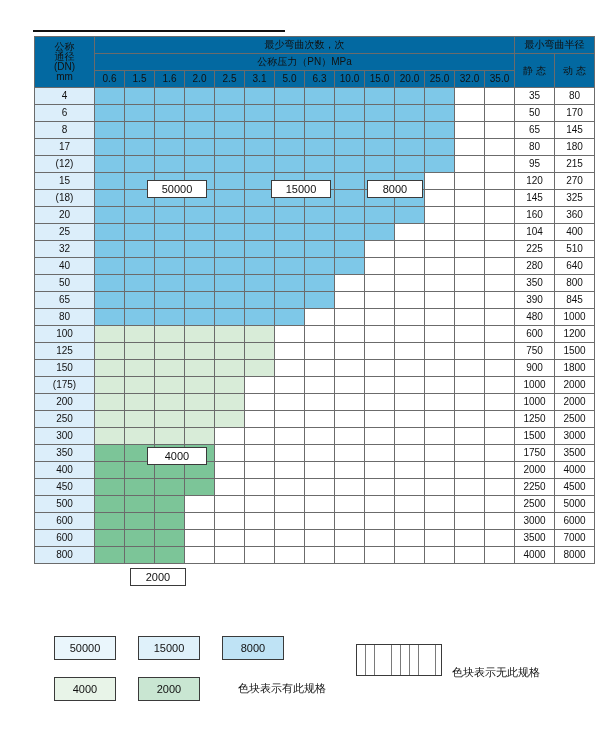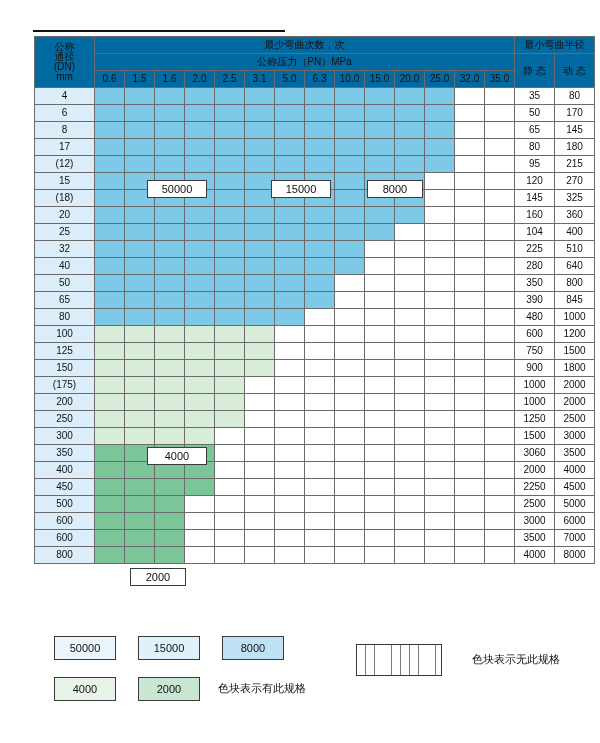"3060" td.r-col { text: 3060 -> 1750 }
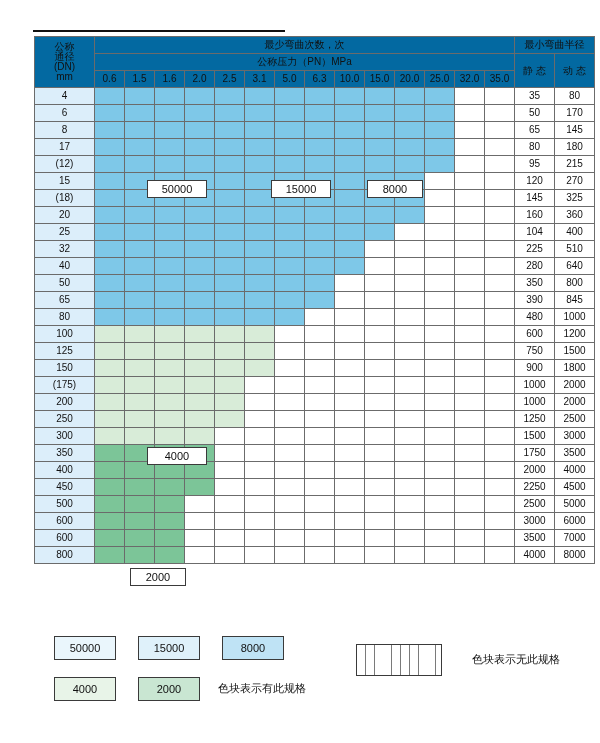"色块表示无此规格" div.lg-text { margin-left: 20px -> none; top: 20px -> 33px }
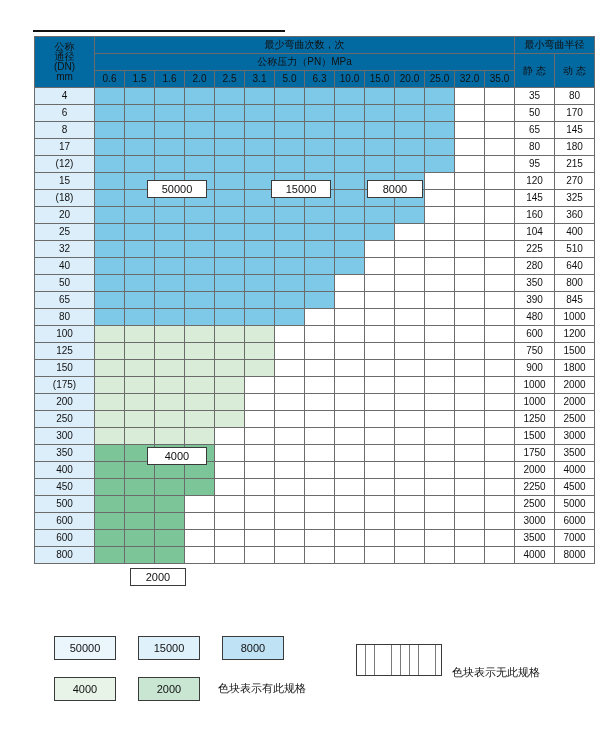"色块表示有此规格" div.lg-text { left: 184px -> 204px }
